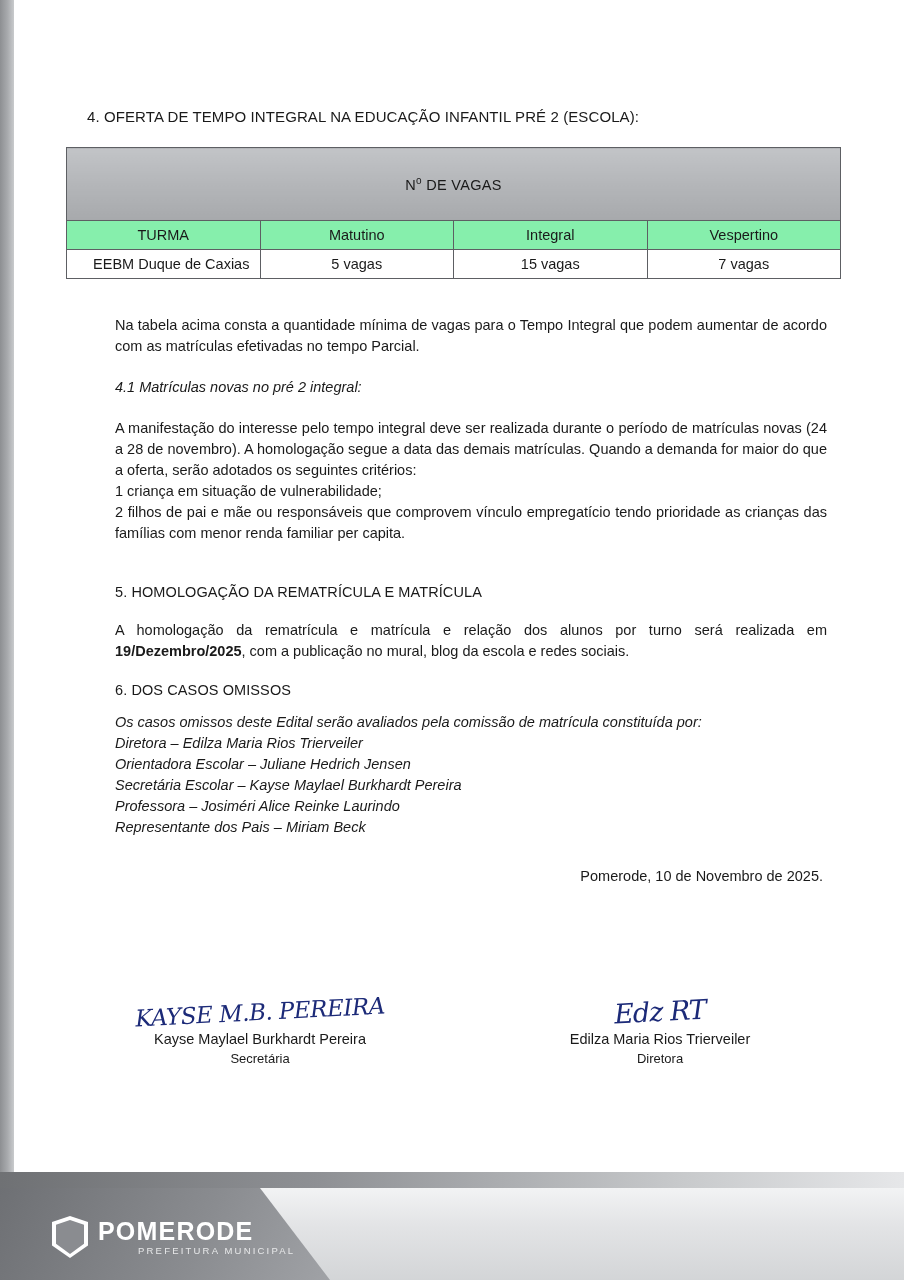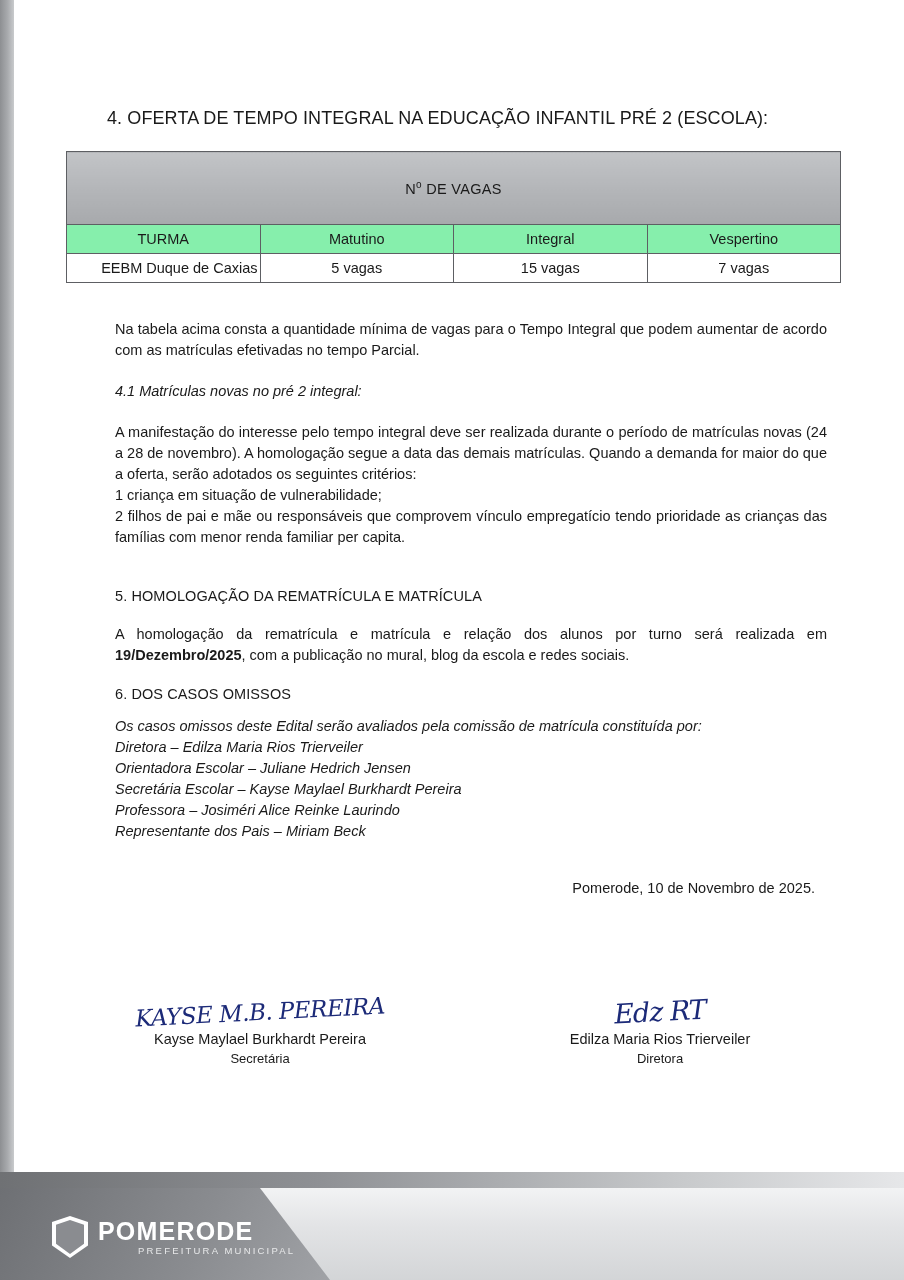"4. OFERTA DE TEMPO INTEGRAL" .sec-title { font-size: 18px -> 15px; margin: 108px 0 0 47px -> 108px 0 0 27px }
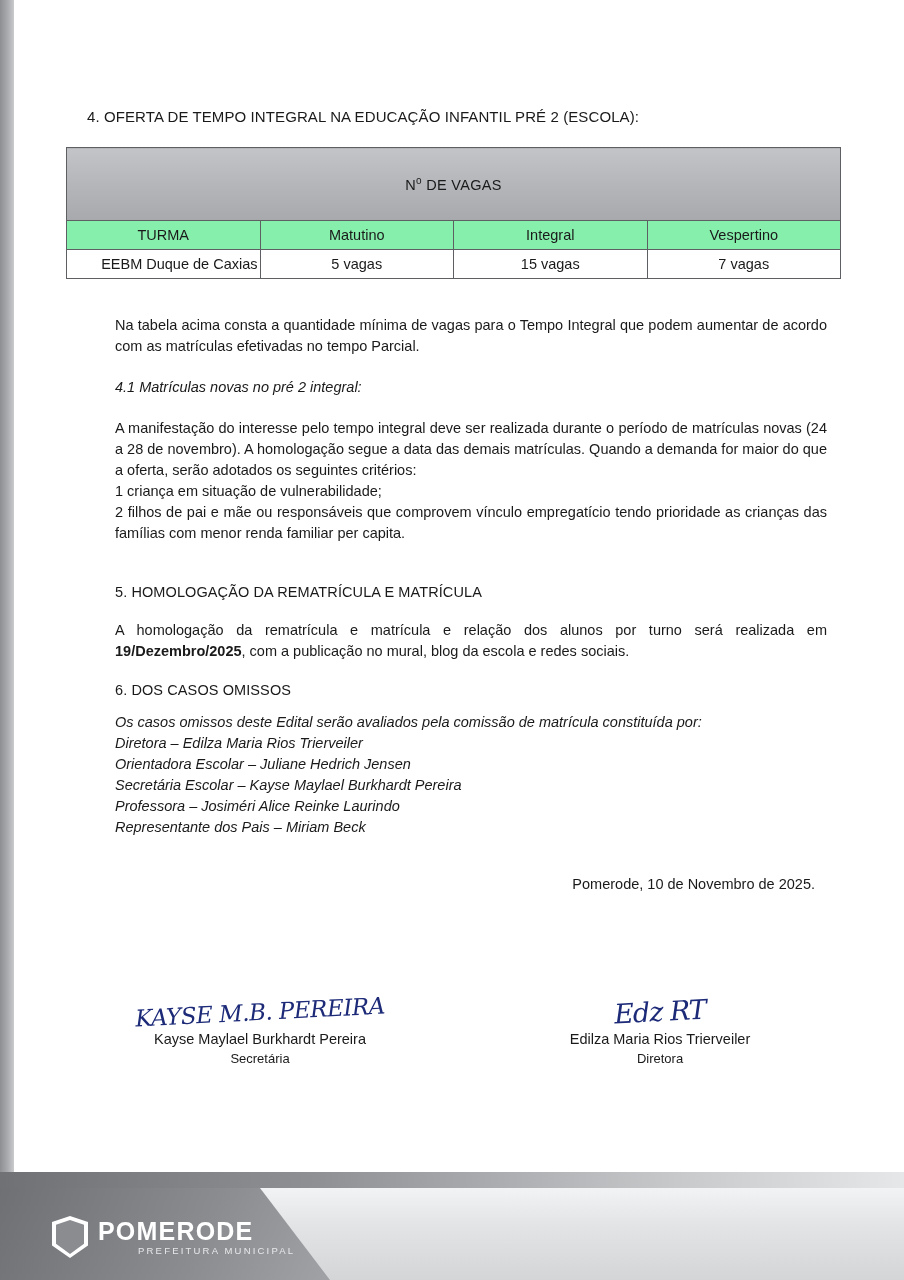"EEBM Duque de Caxias" .data-row td.turma-cell { text-align: right -> center }
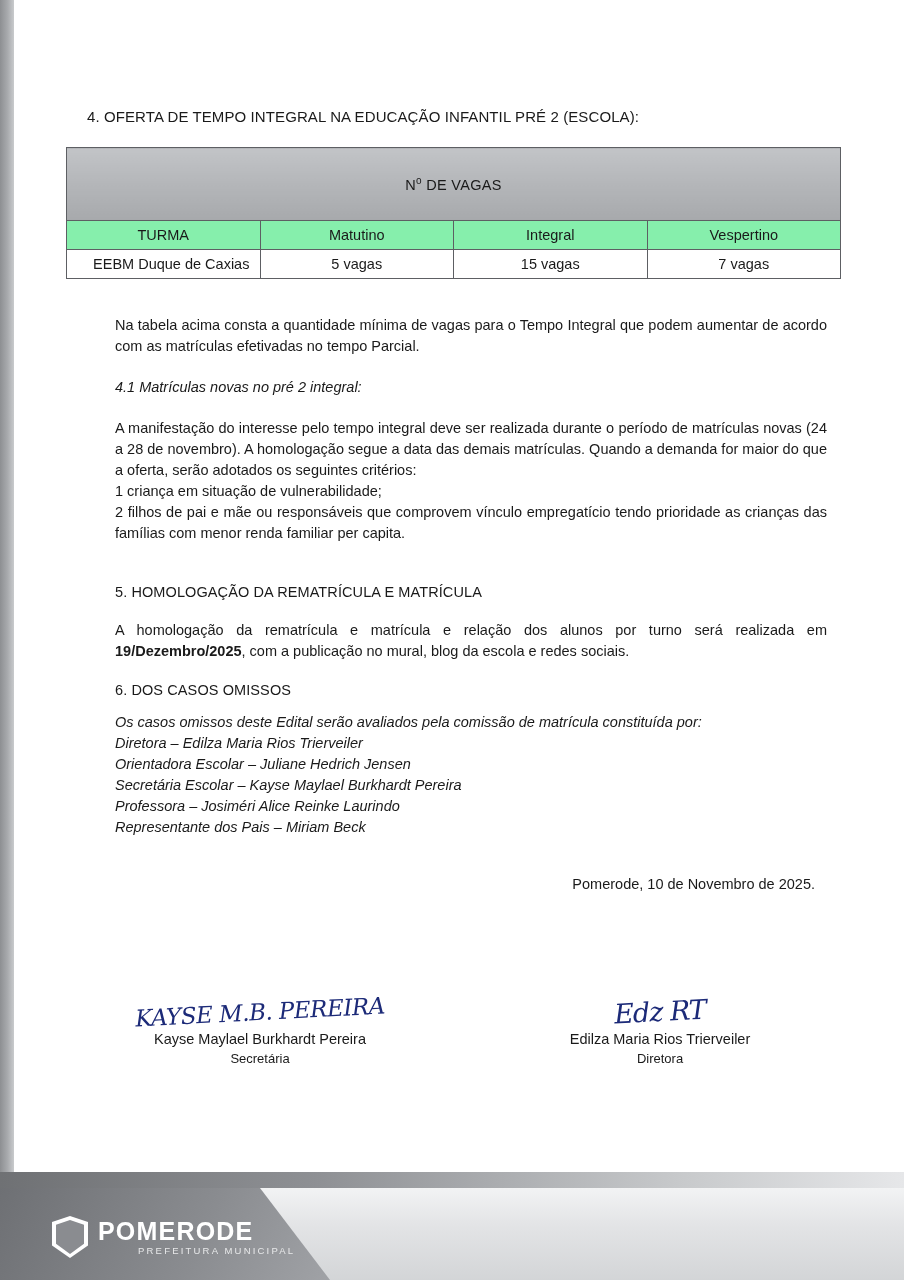"Pomerode, 10 de Novembro de" .right-line { margin: 8px -> 0 }
